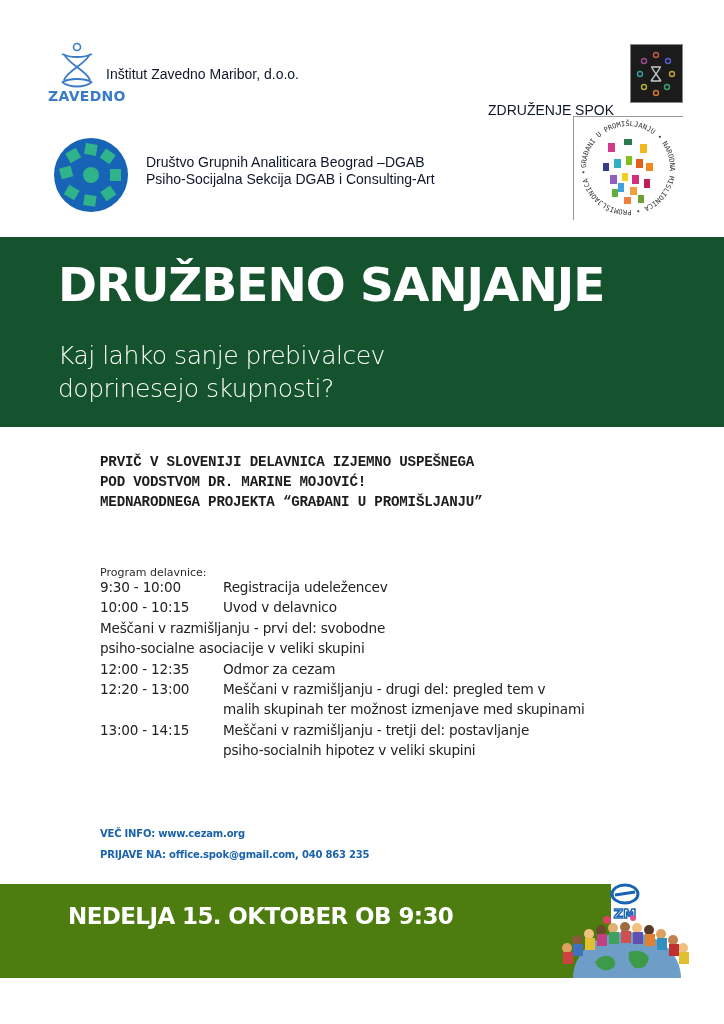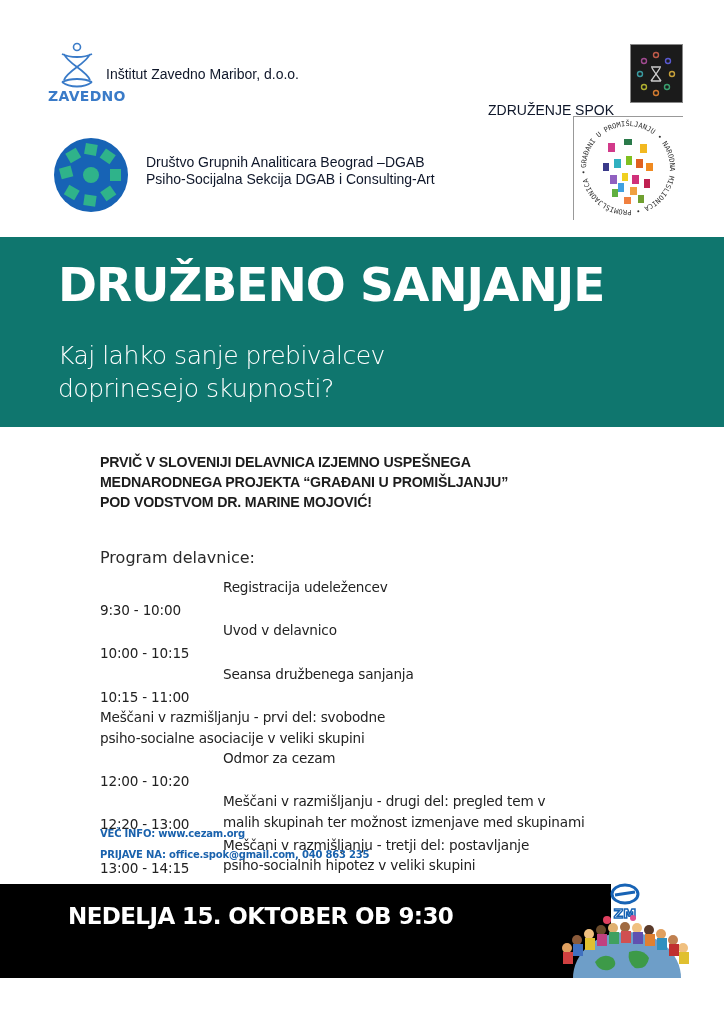"DRUŽBENO SANJANJE" .main-banner { background: #0f766e -> #14532d }
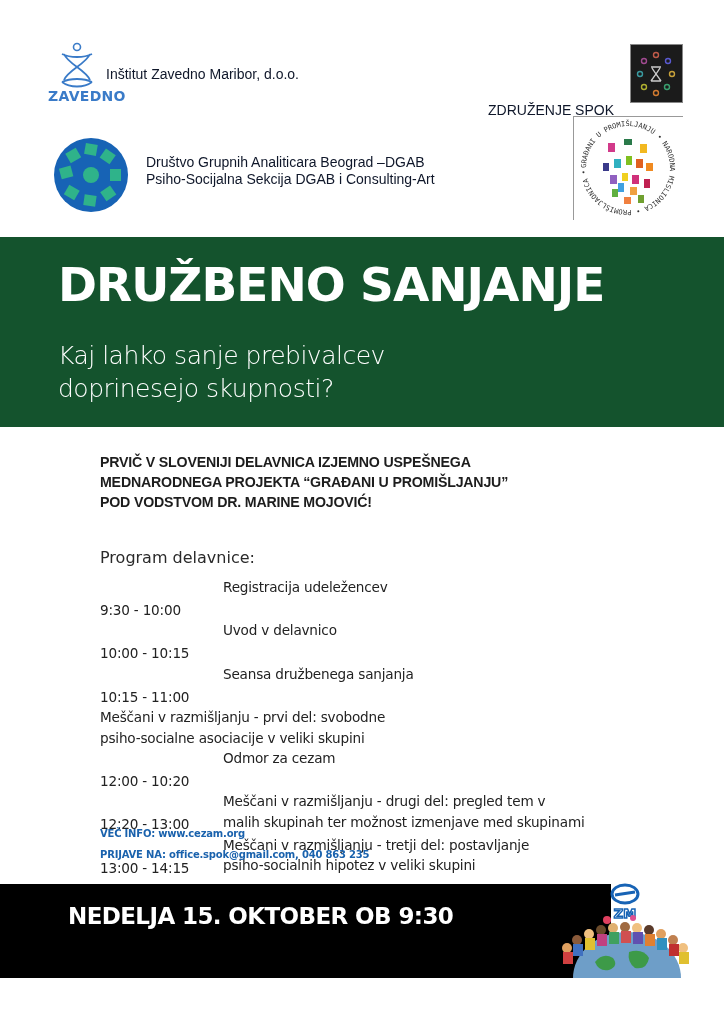"PRVIČ V SLOVENIJI DELAVNICA IZJEMNO" .intro { font-family: Liberation Sans, sans-serif -> Liberation Mono, monospace }
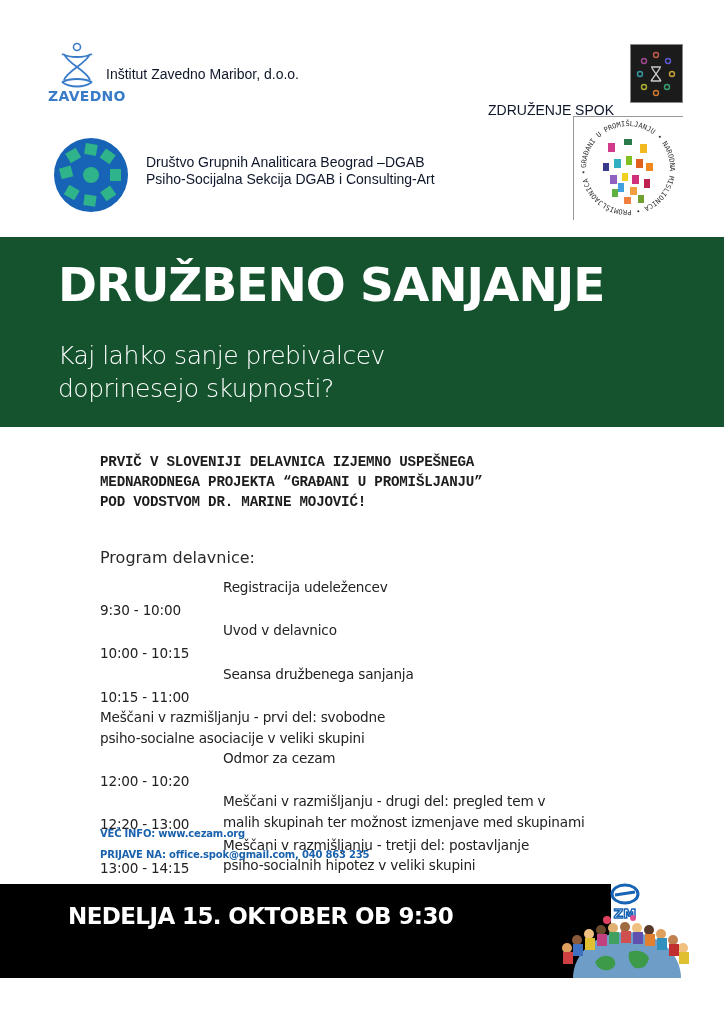"MEDNARODNEGA PROJEKTA “GRAĐANI U" div { order: before "POD VODSTVOM DR. MARINE MOJOVIĆ!" -> after "POD VODSTVOM DR. MARINE MOJOVIĆ!" }
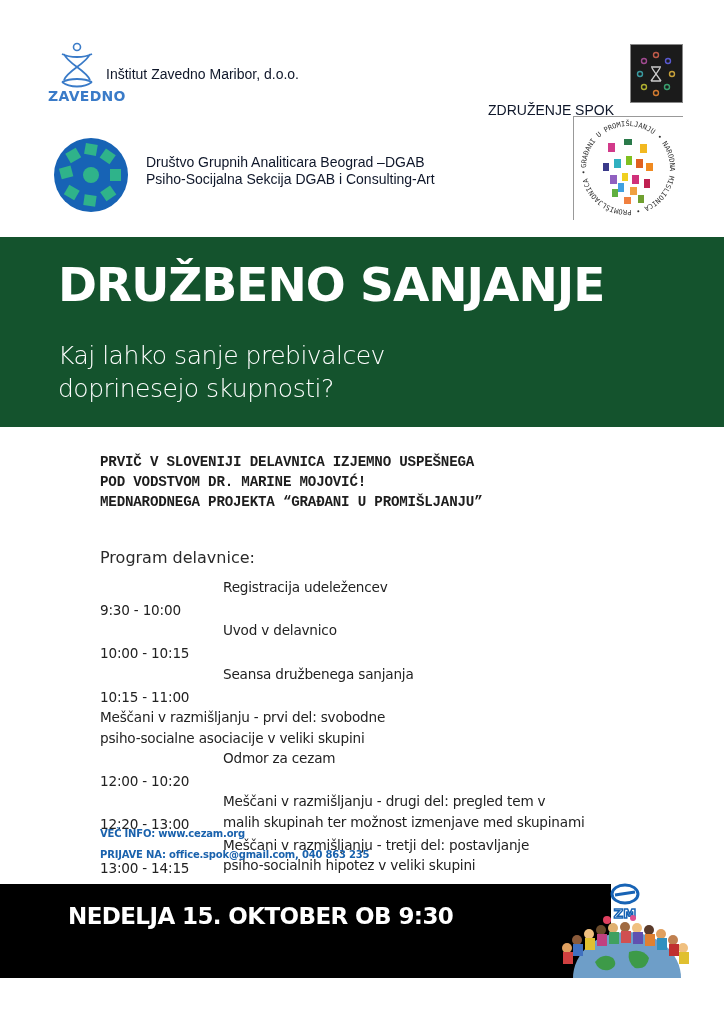"Program delavnice:" .program-heading { font-size: 16px -> 11px; top: 548px -> 566px }
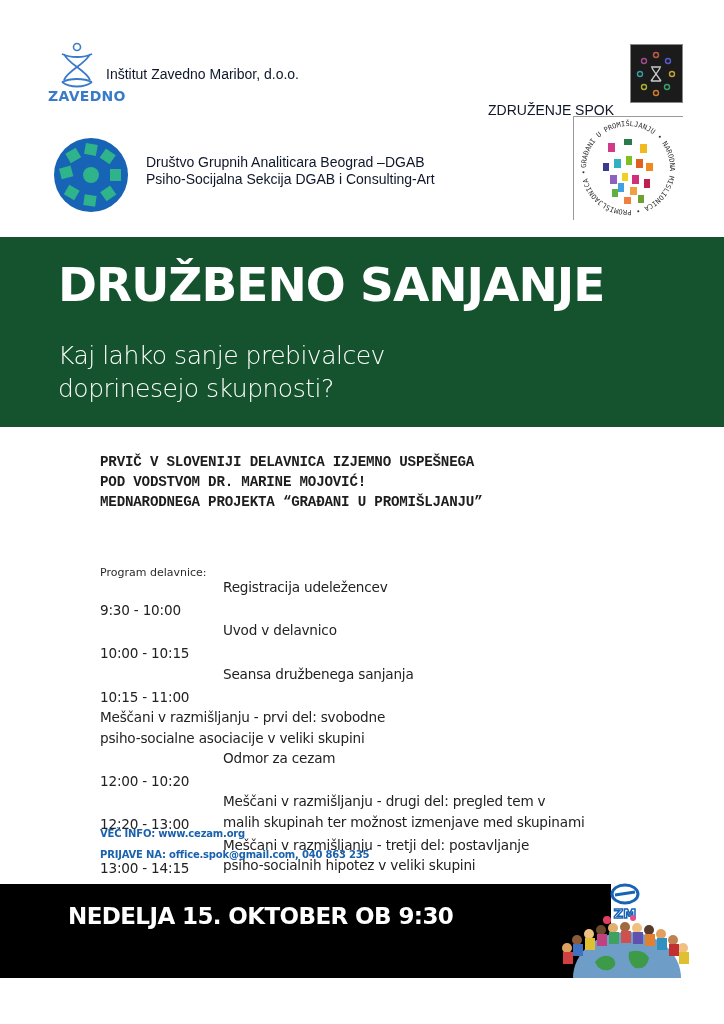"9:30 - 10:00" .sched-time { margin-top: 23px -> none }
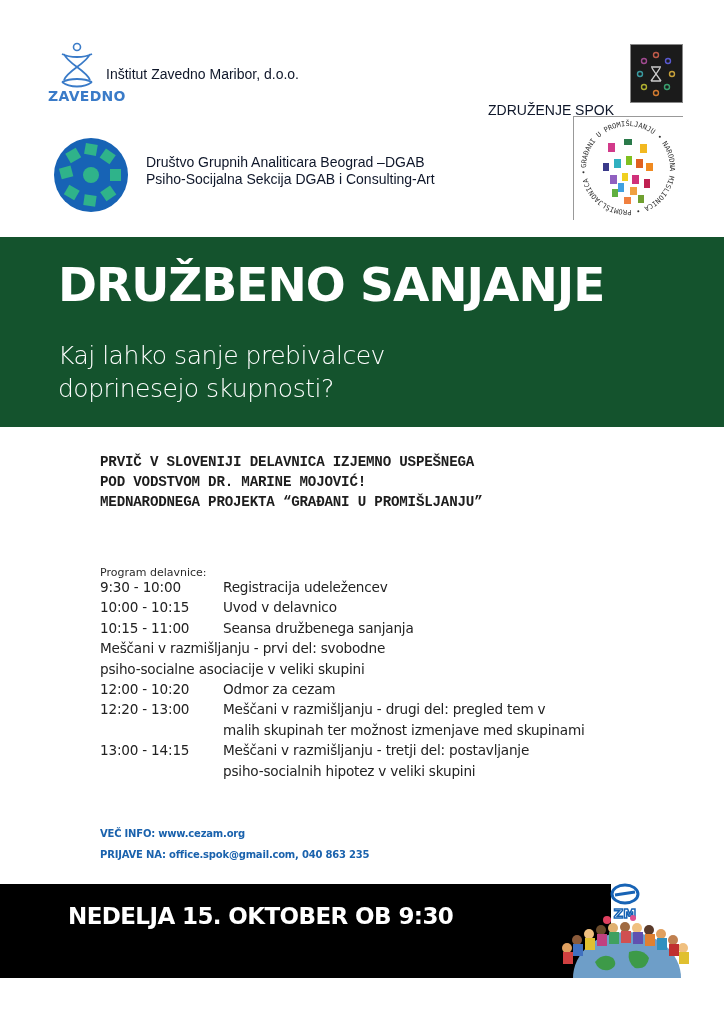"10:15 - 11:00" div.sched-row { html: <div> <div>10:15 - 11:00</div> <div> <div>Seansa družbenega sanjanja</div> </div> </div> -> none }
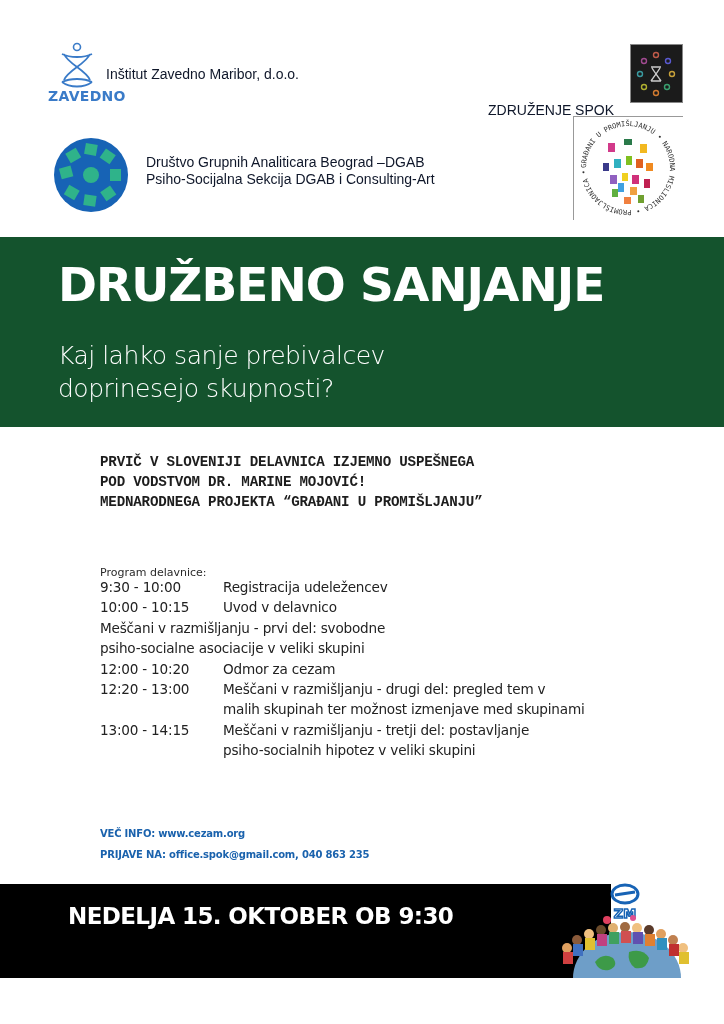"12:00 - 10:20" div.sched-time { text: 10:20 -> 12:35 }
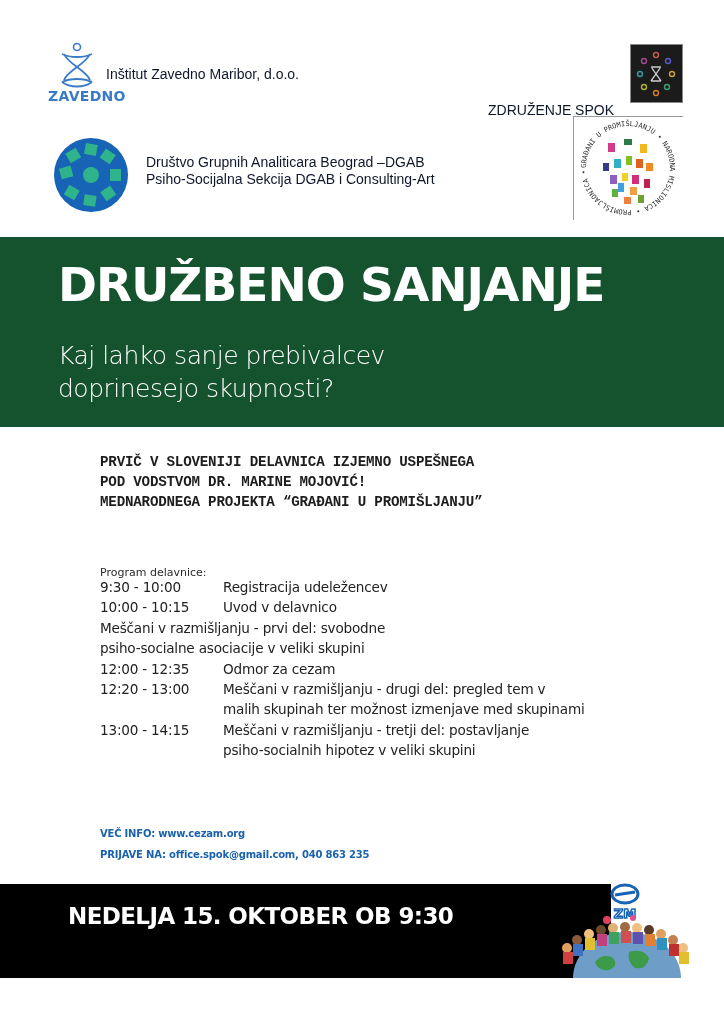"NEDELJA 15. OKTOBER OB 9:30" .bottom-banner { background: #000000 -> #4d7c0f }
